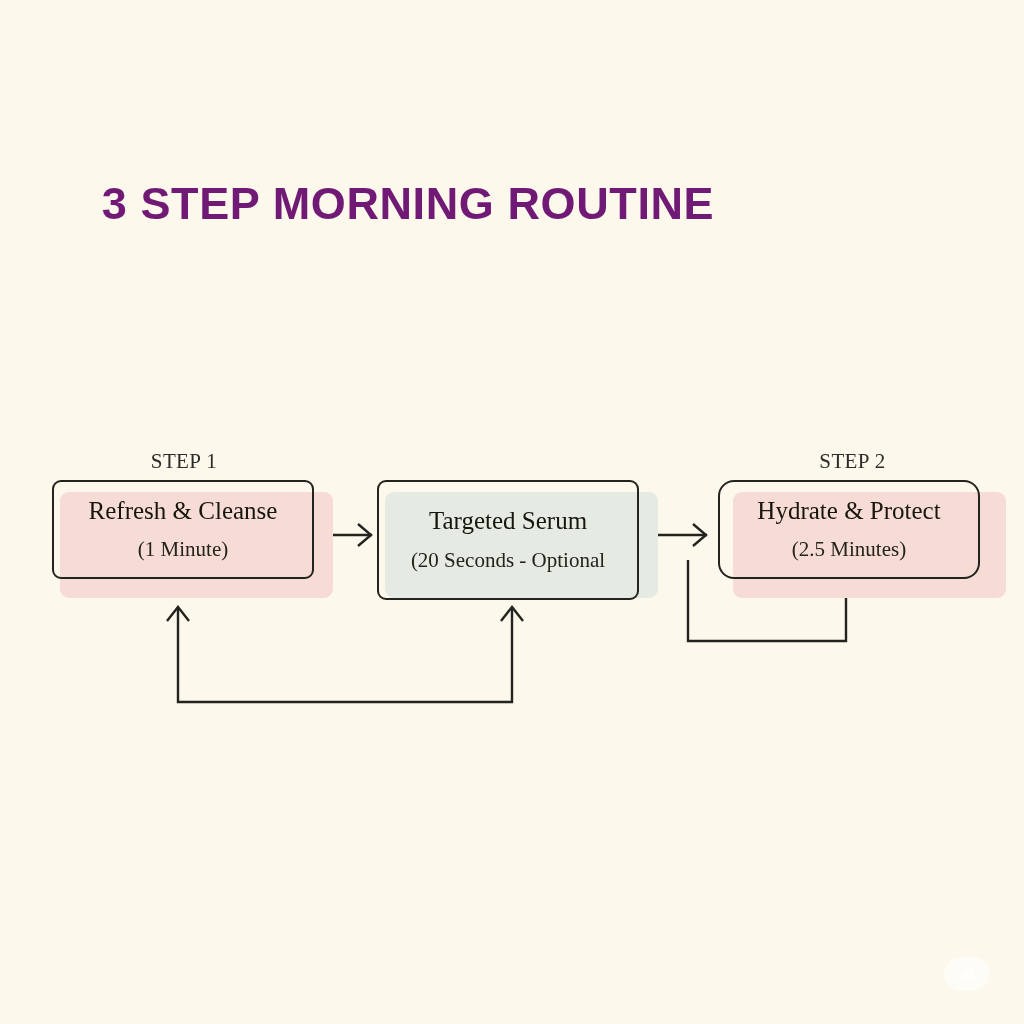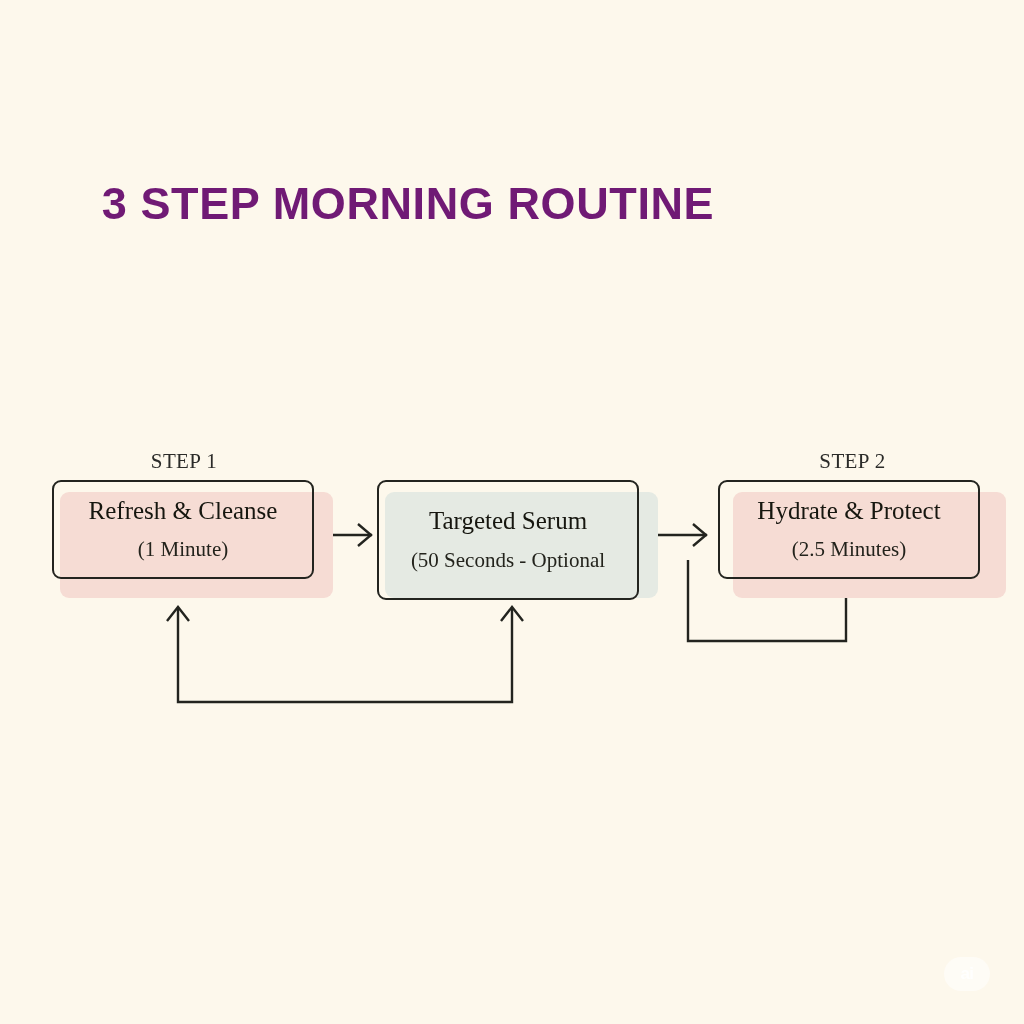"Hydrate & Protect" #step3 .box { border-radius: none -> 16px }
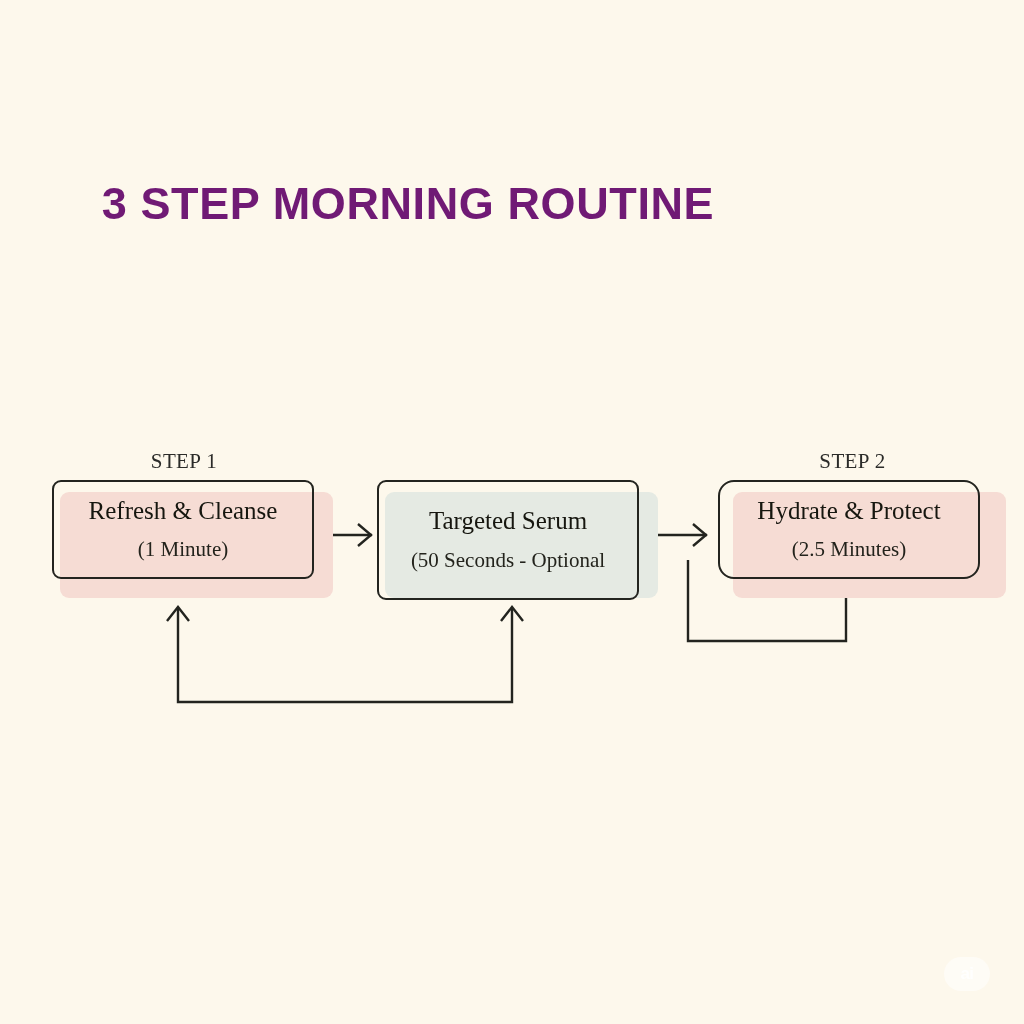"(50 Seconds - Optional" div.box-sub { text: 50 -> 20 }
